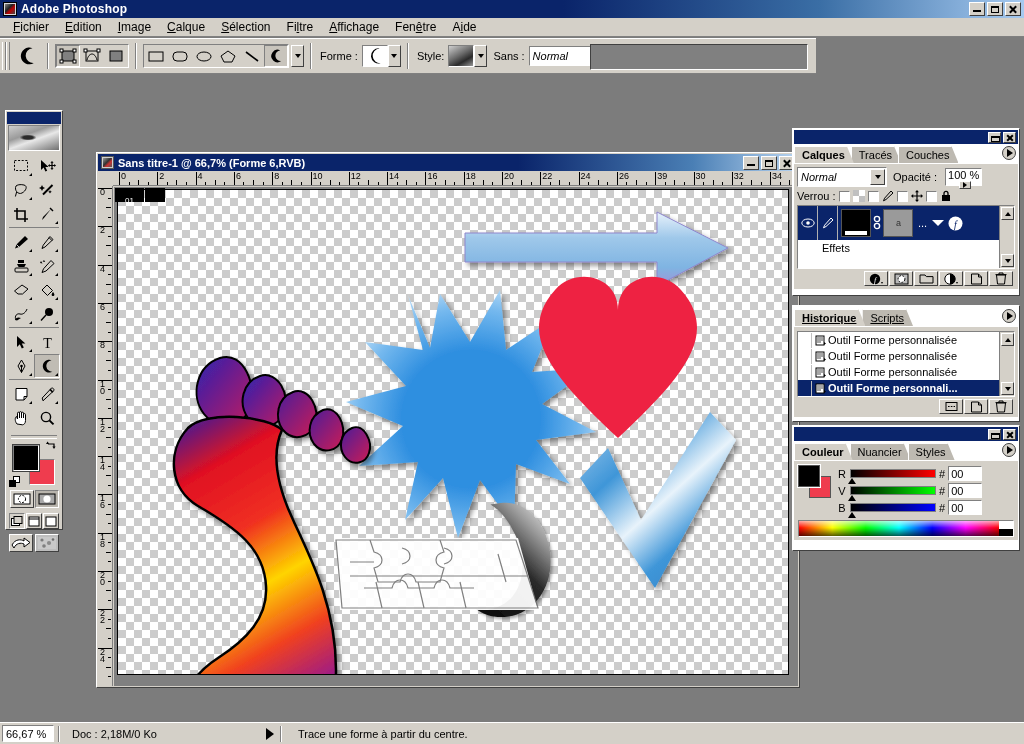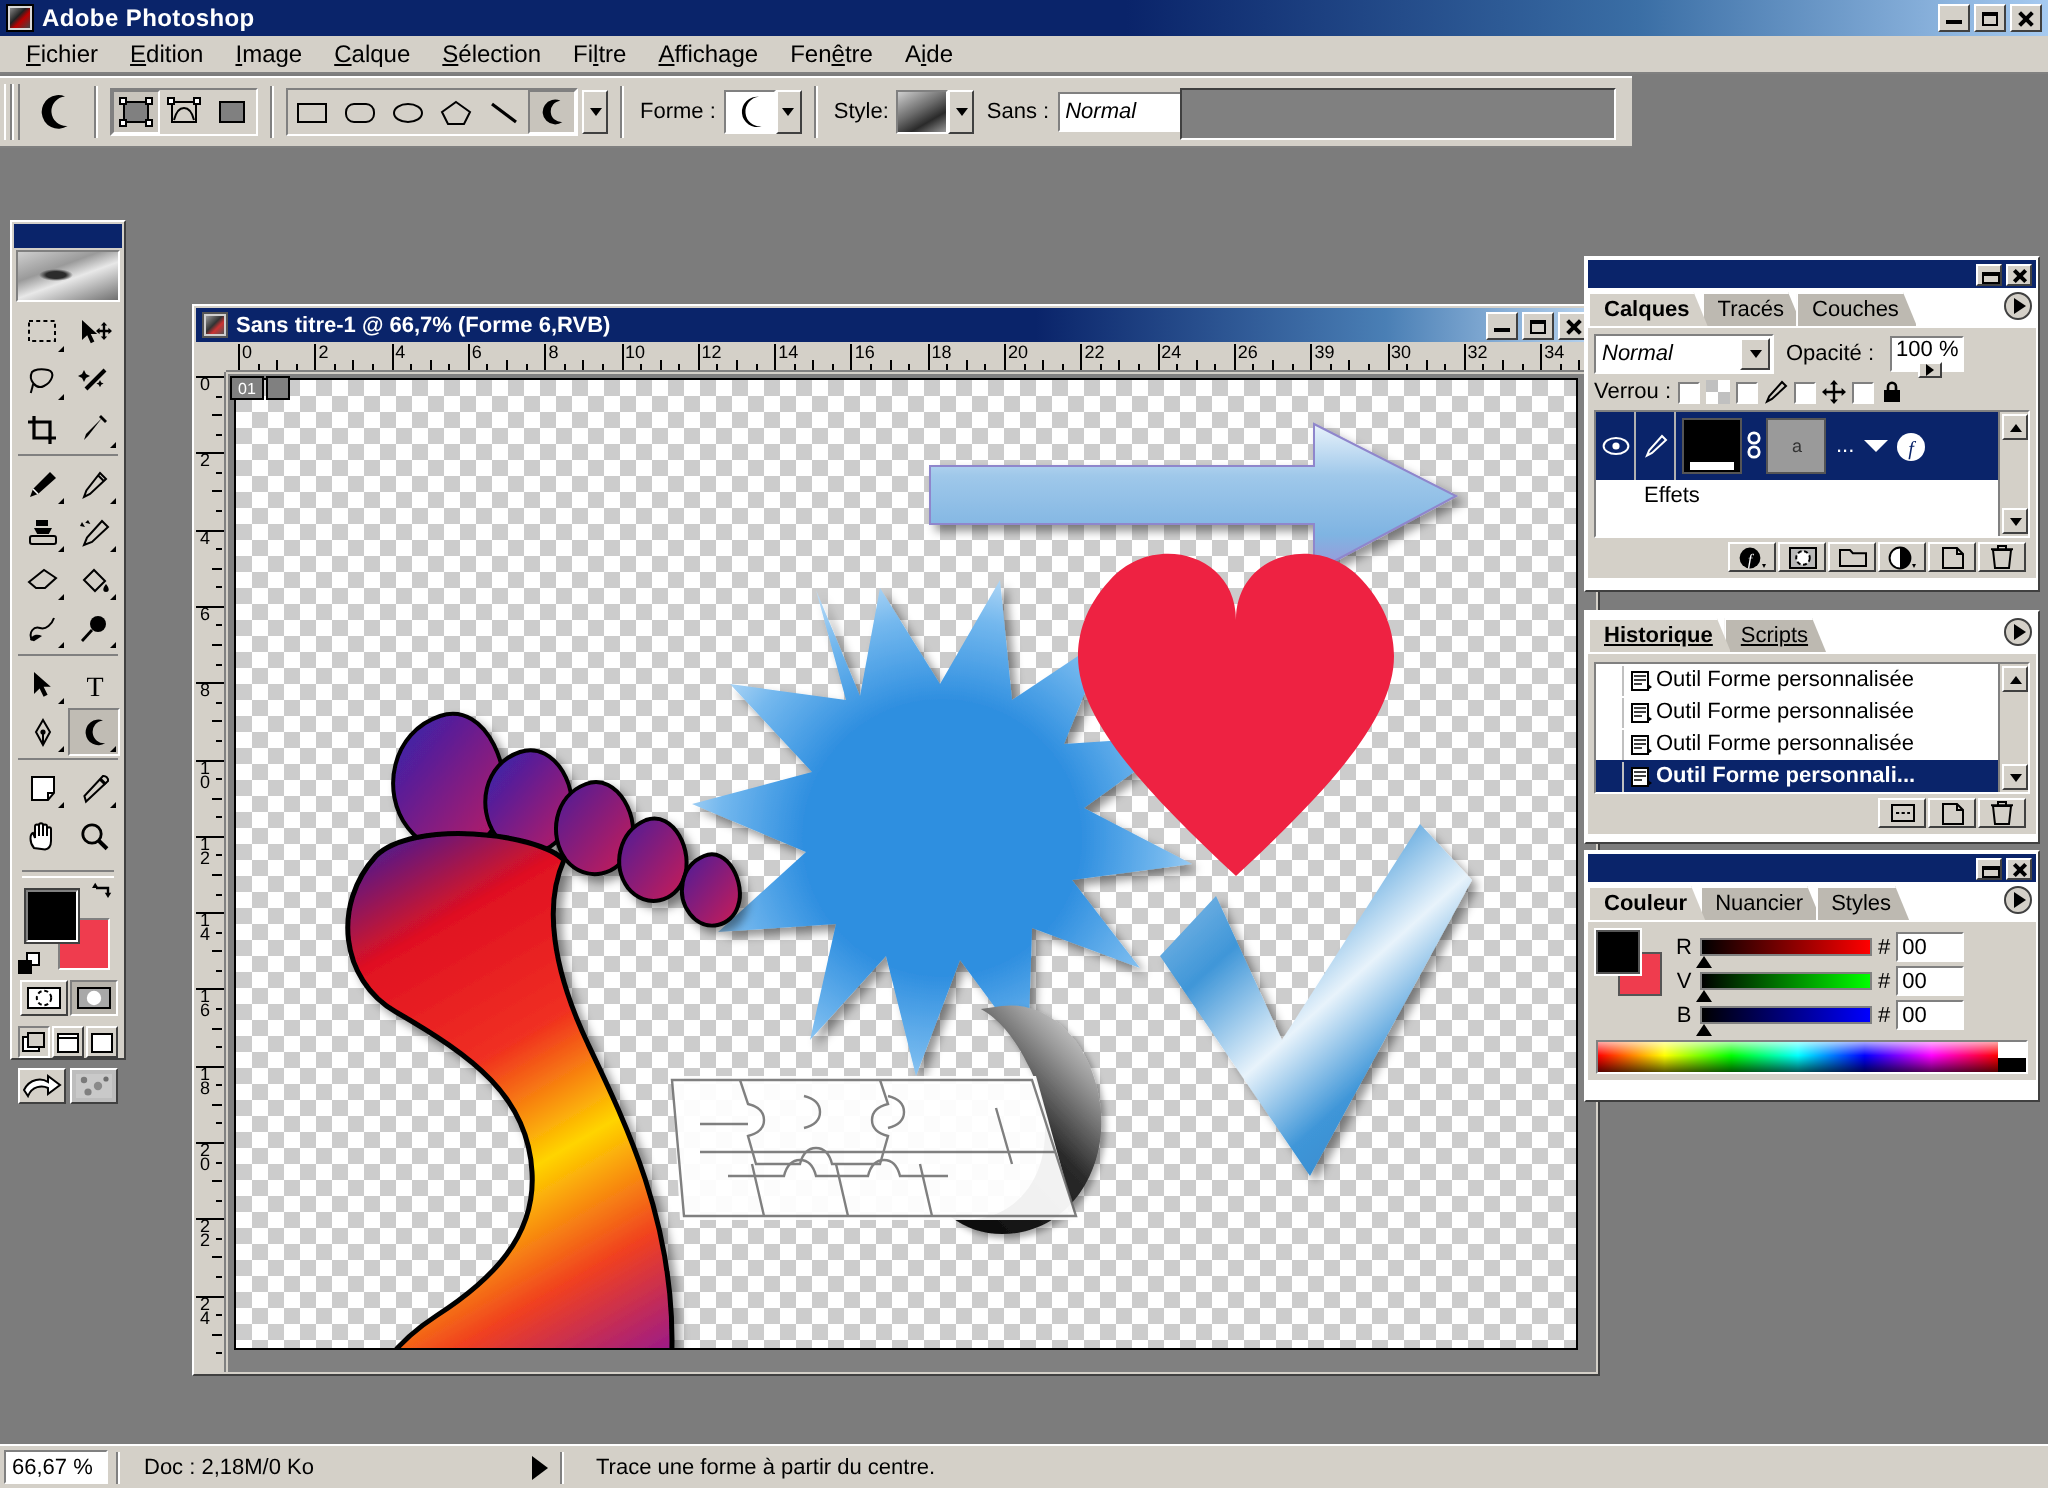"01" .ctab { border: 1px solid #000000 -> 7px solid #000000 }
